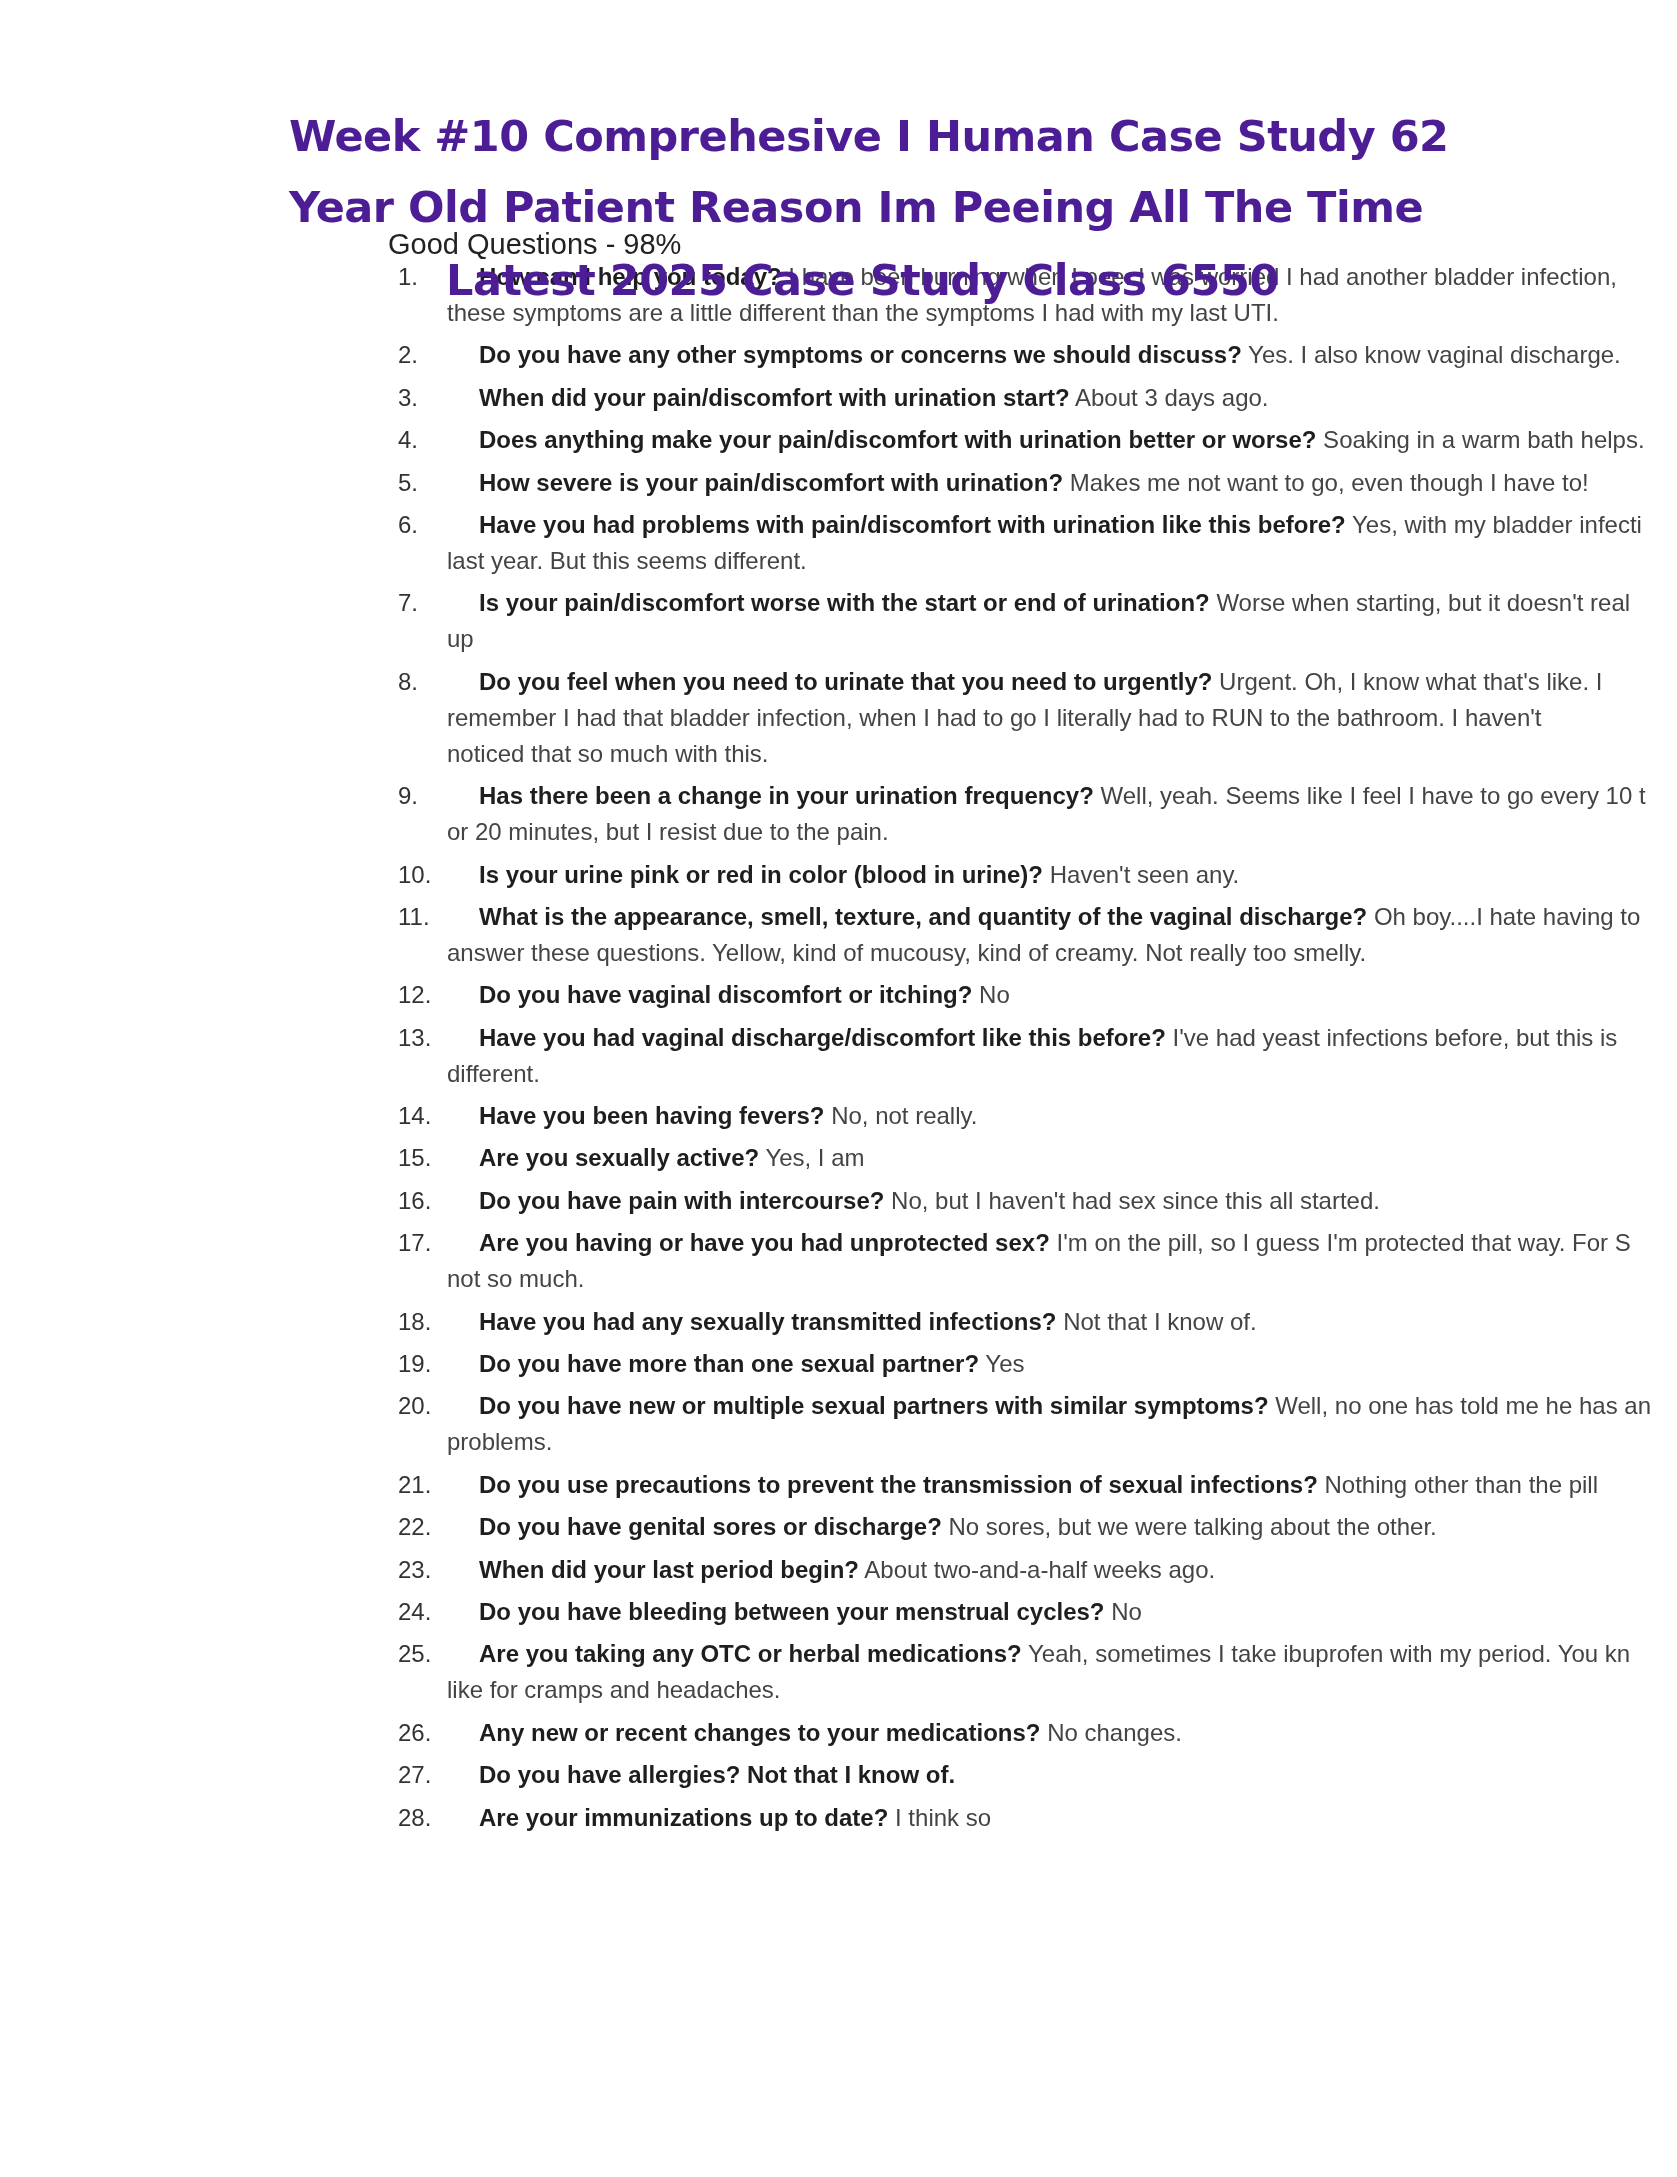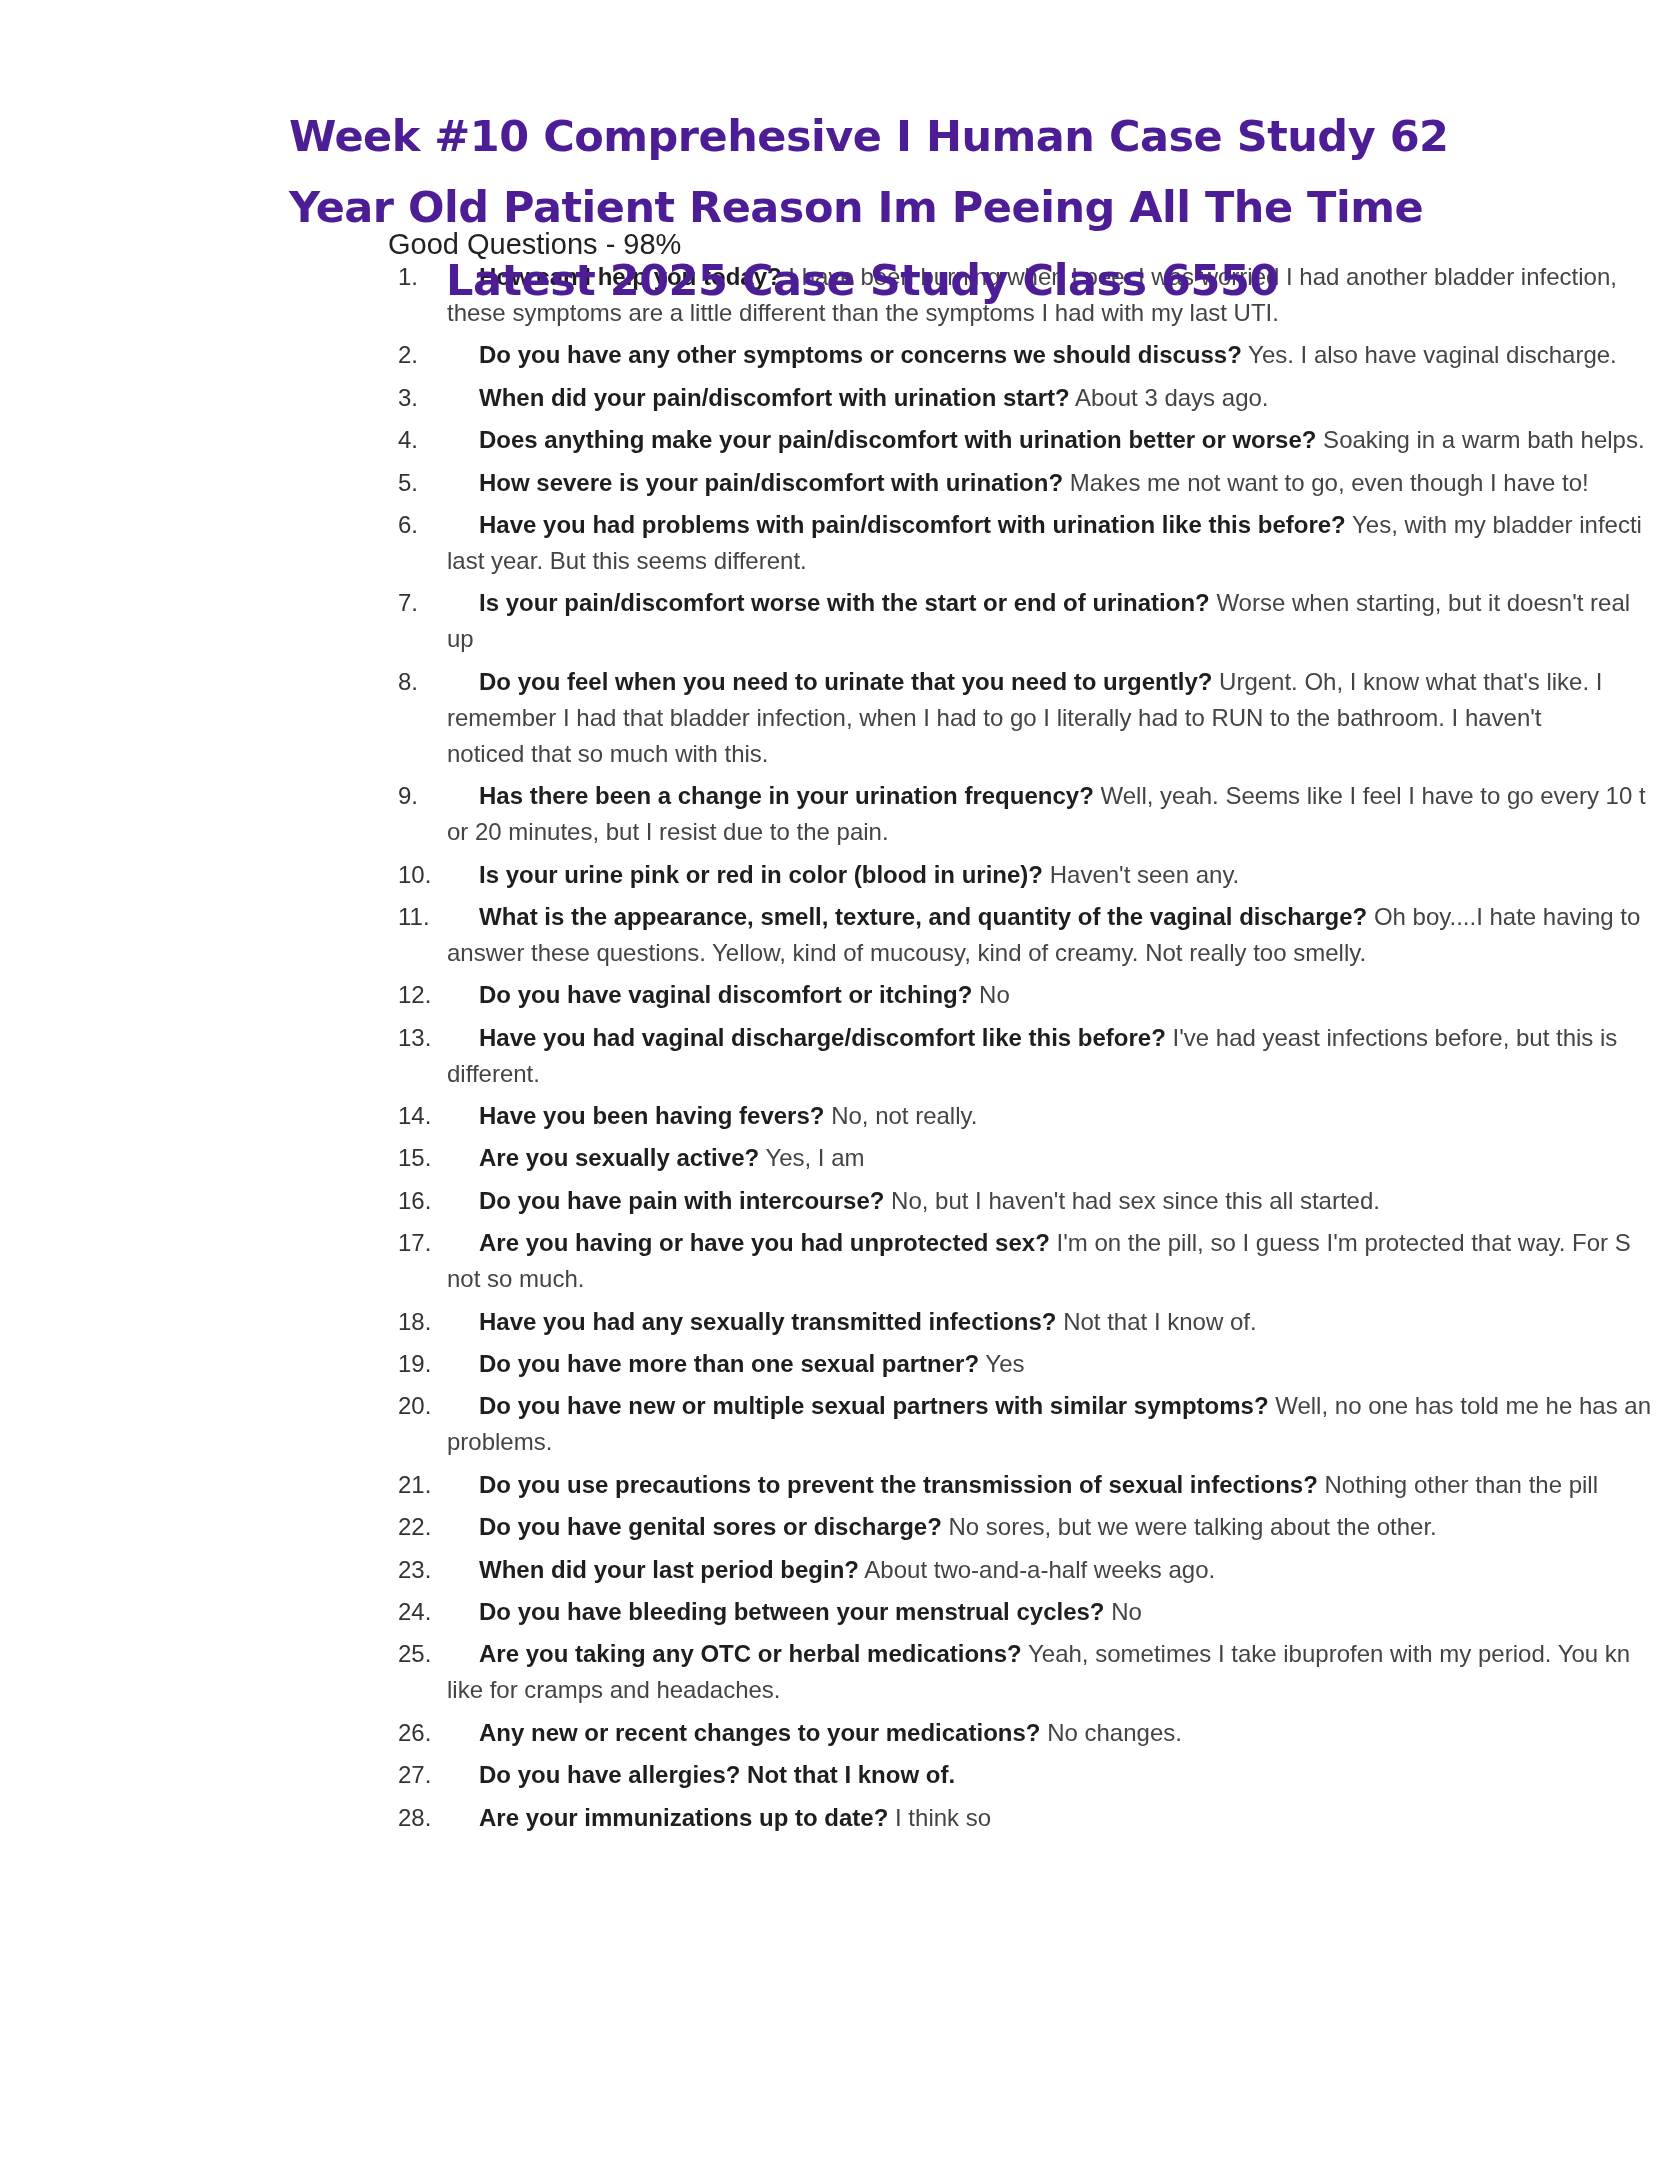"Yes. I also have vaginal" span.qa { text: have -> know }
